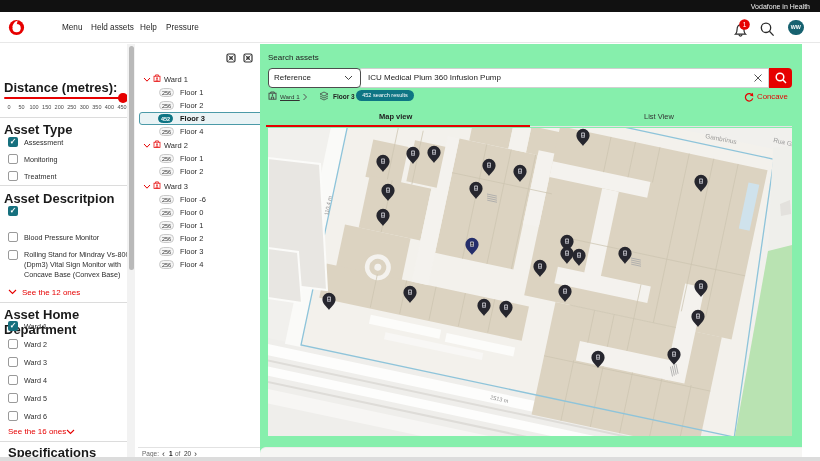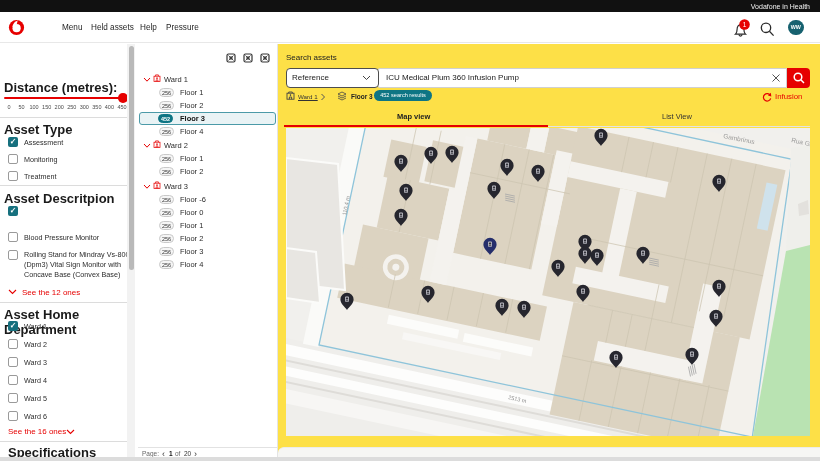"Search assets" #rp { background: #fde047 -> #86efac; left: 278px -> 260px }
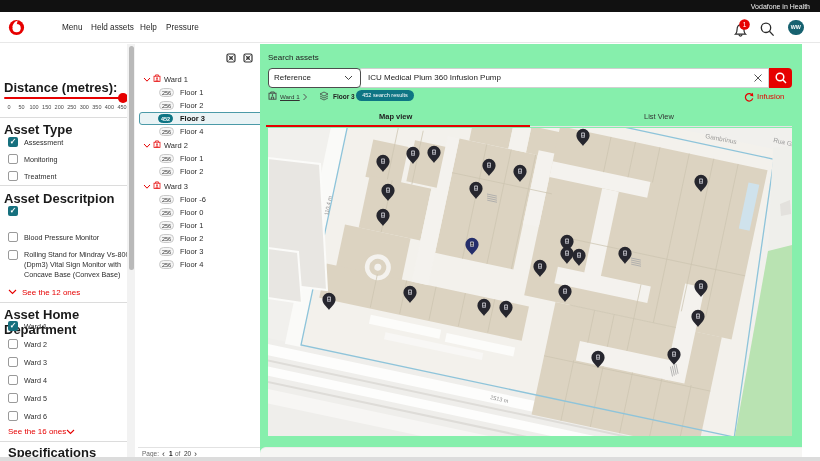"Infusion" div.abs { text: Infusion -> Concave }
